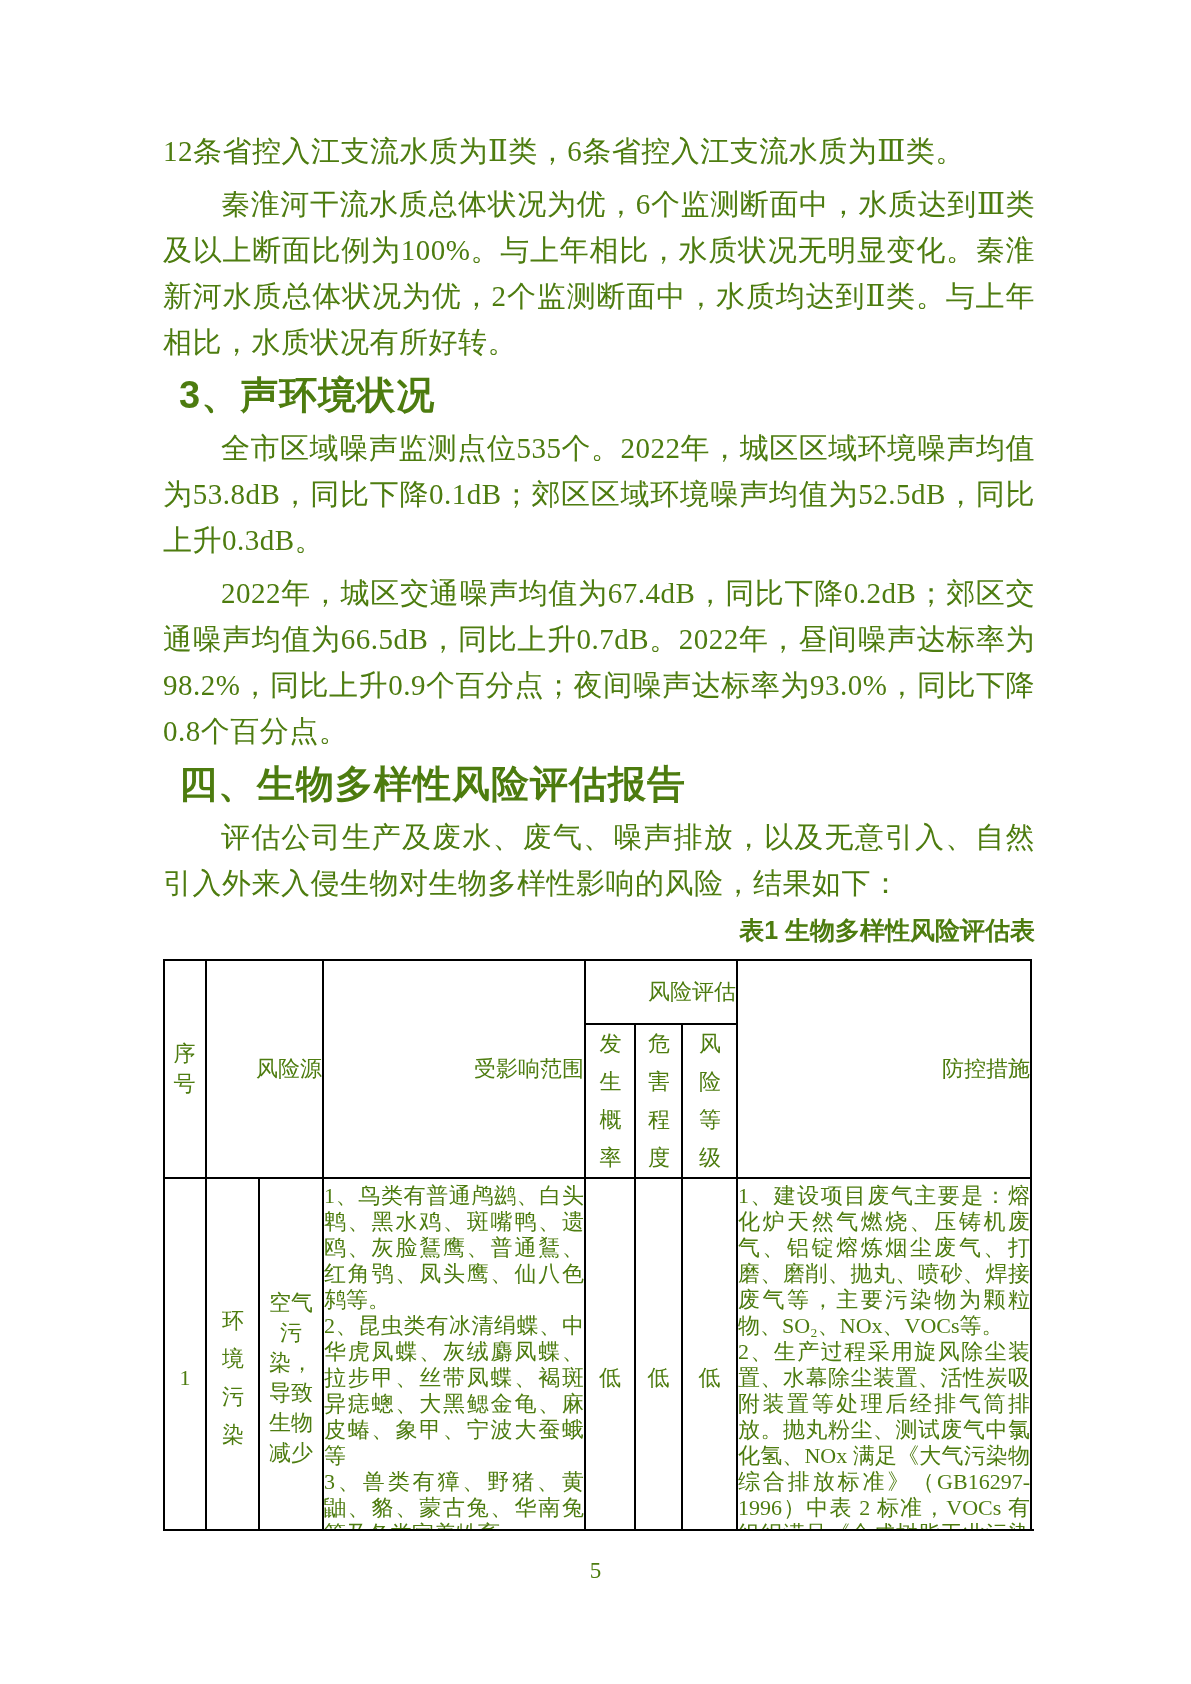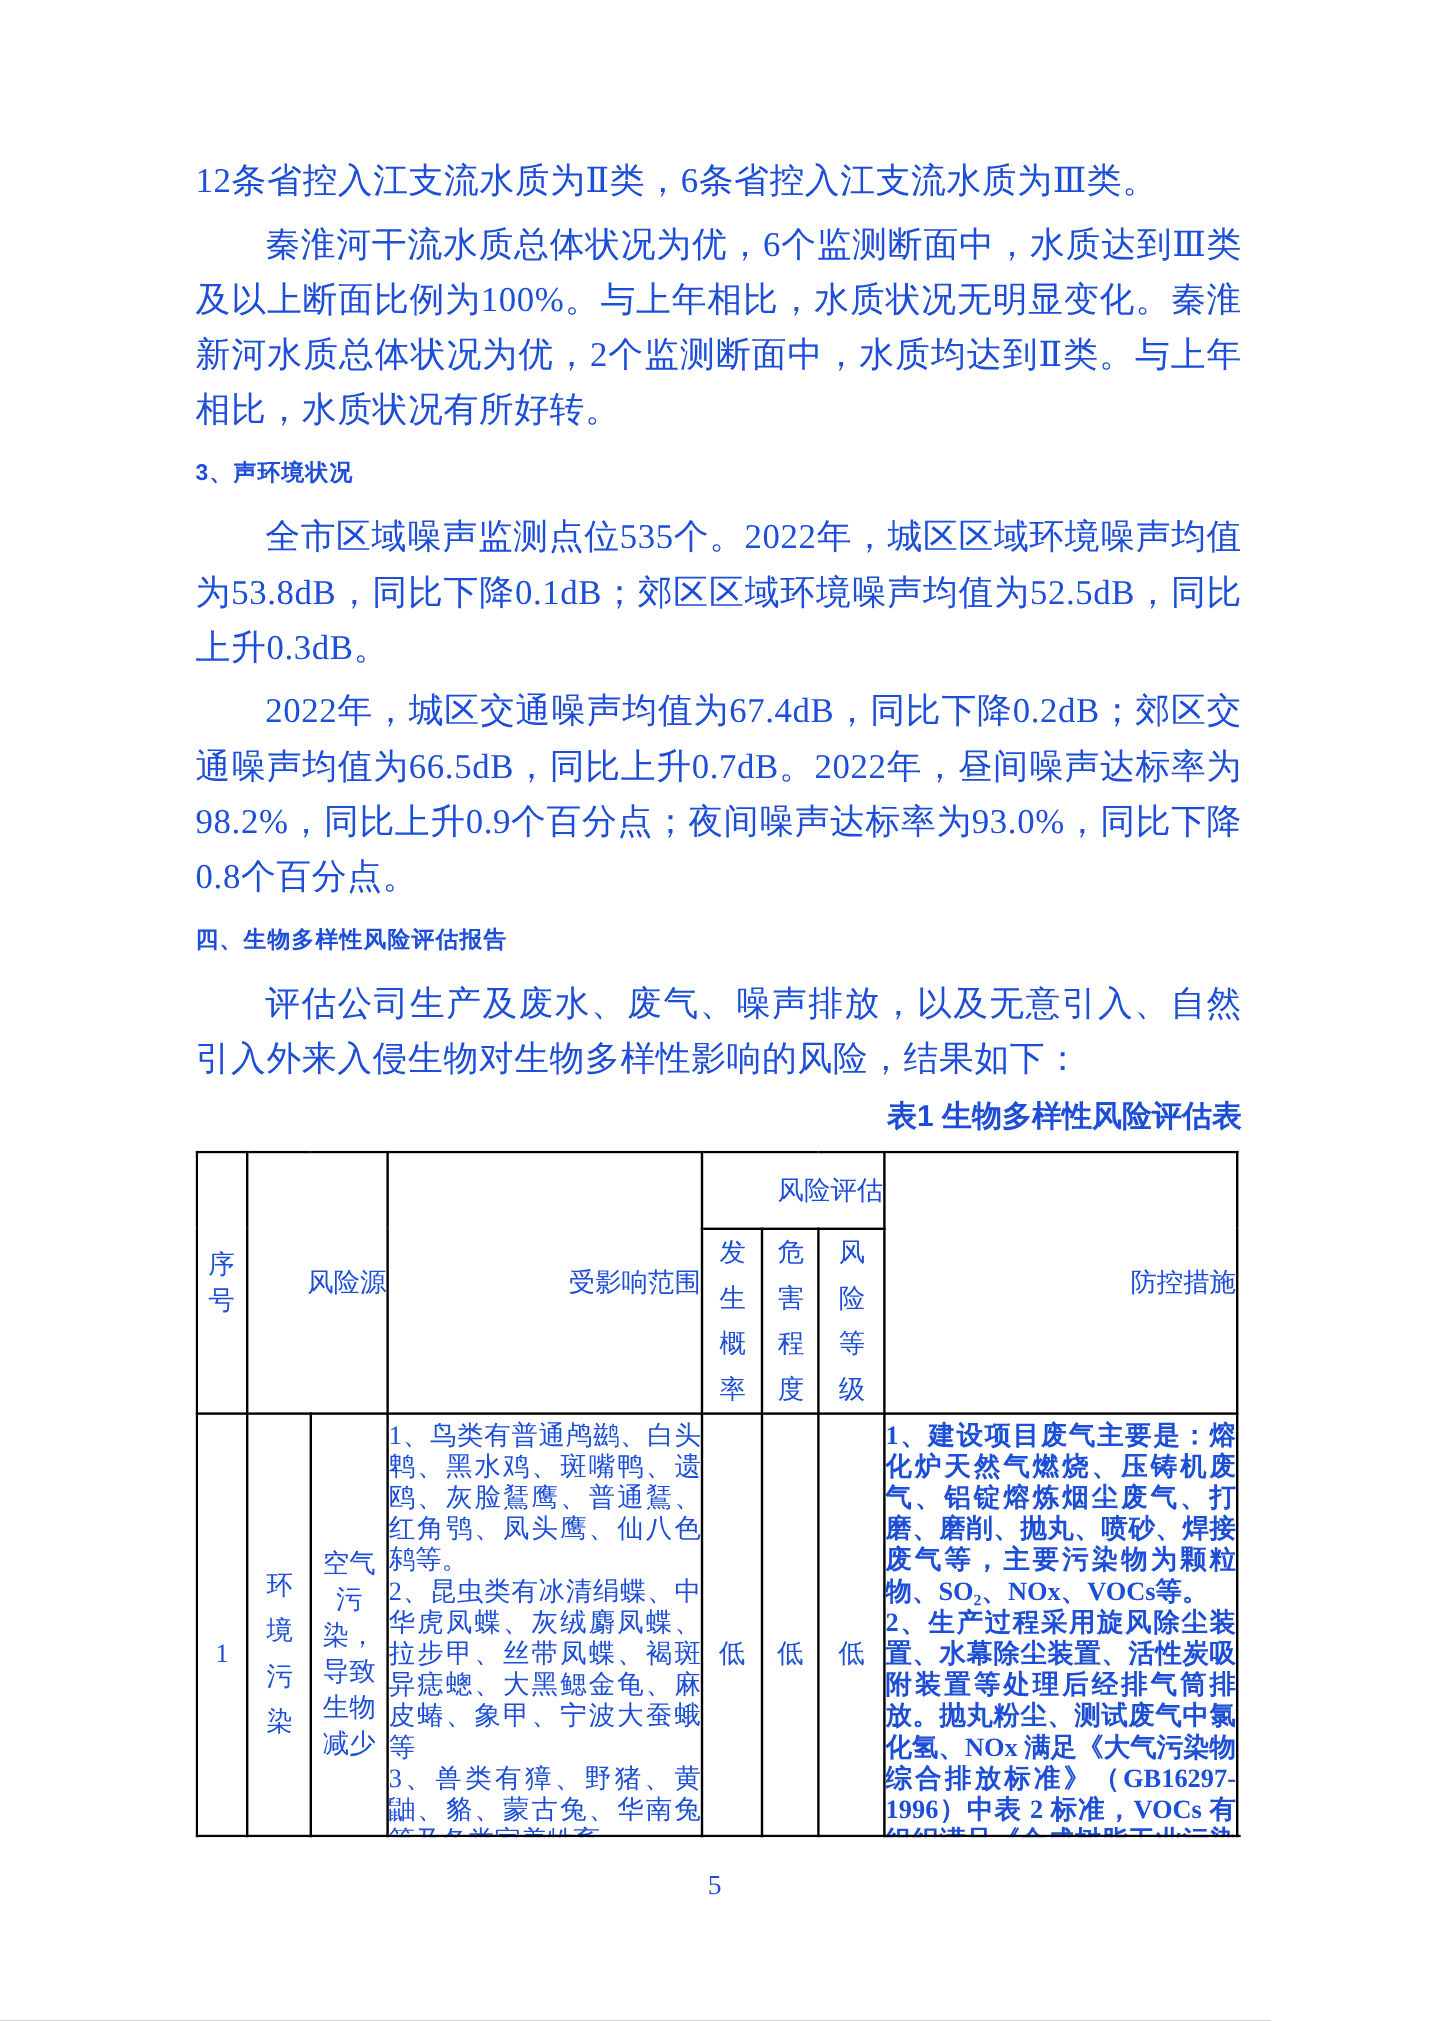"12条省控入江支流水质为Ⅱ类，6条省控入江支流水质为Ⅲ类。" .page { color: #1d4ed8 -> #4d7c0f }
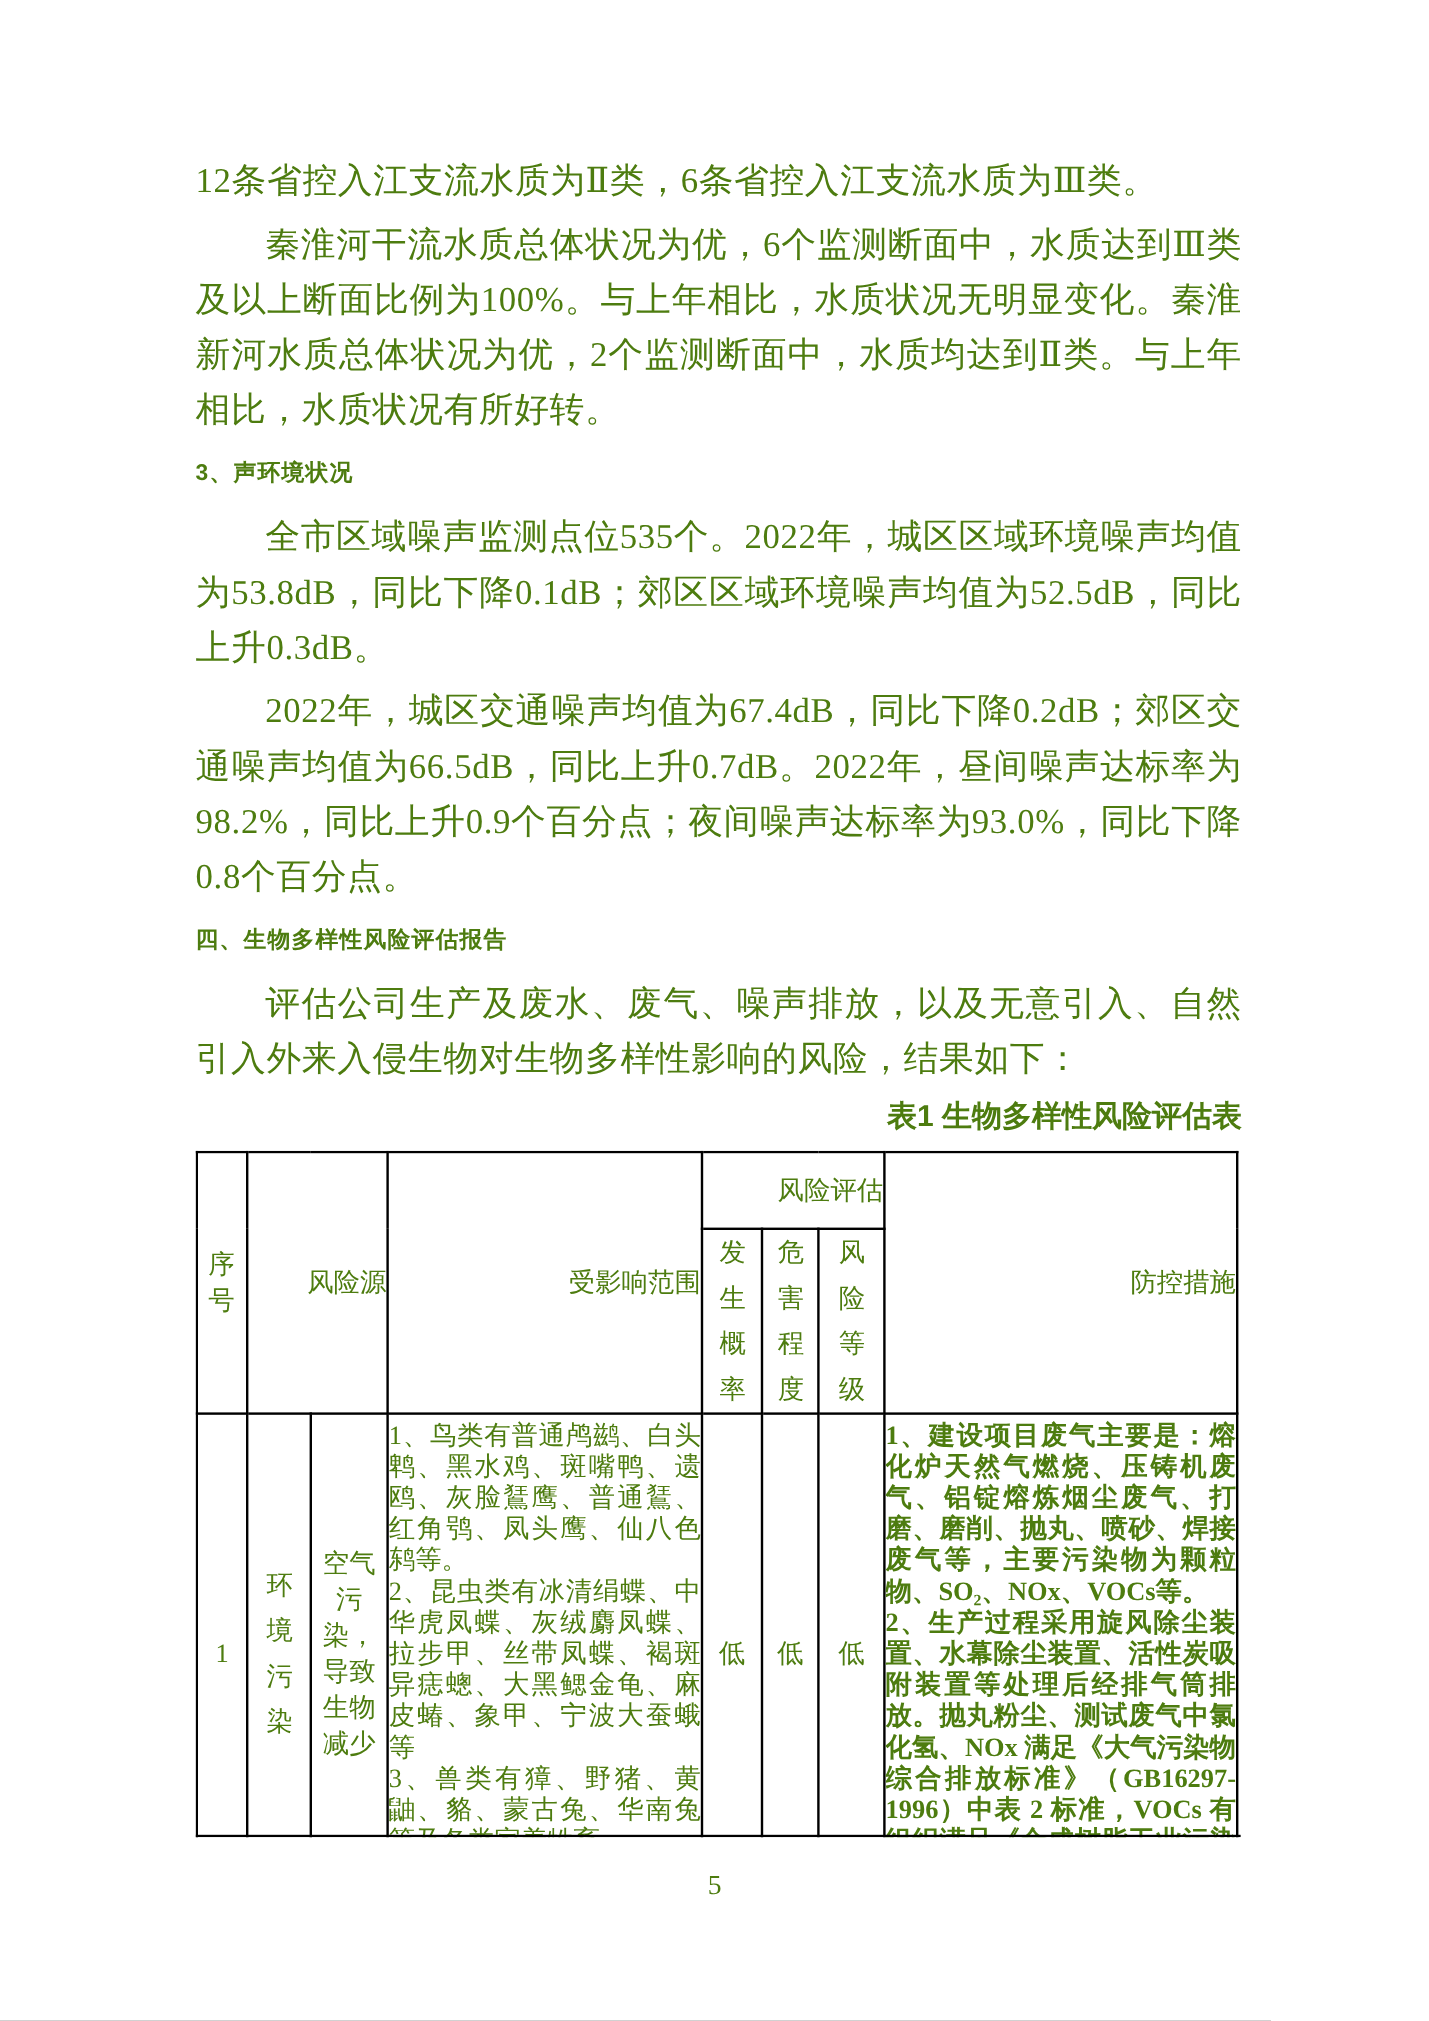"3、声环境状况" .sec-heading { font-size: 19px -> 38px; margin: 2px 0 7px 0 -> 2px 0 7px 16px }
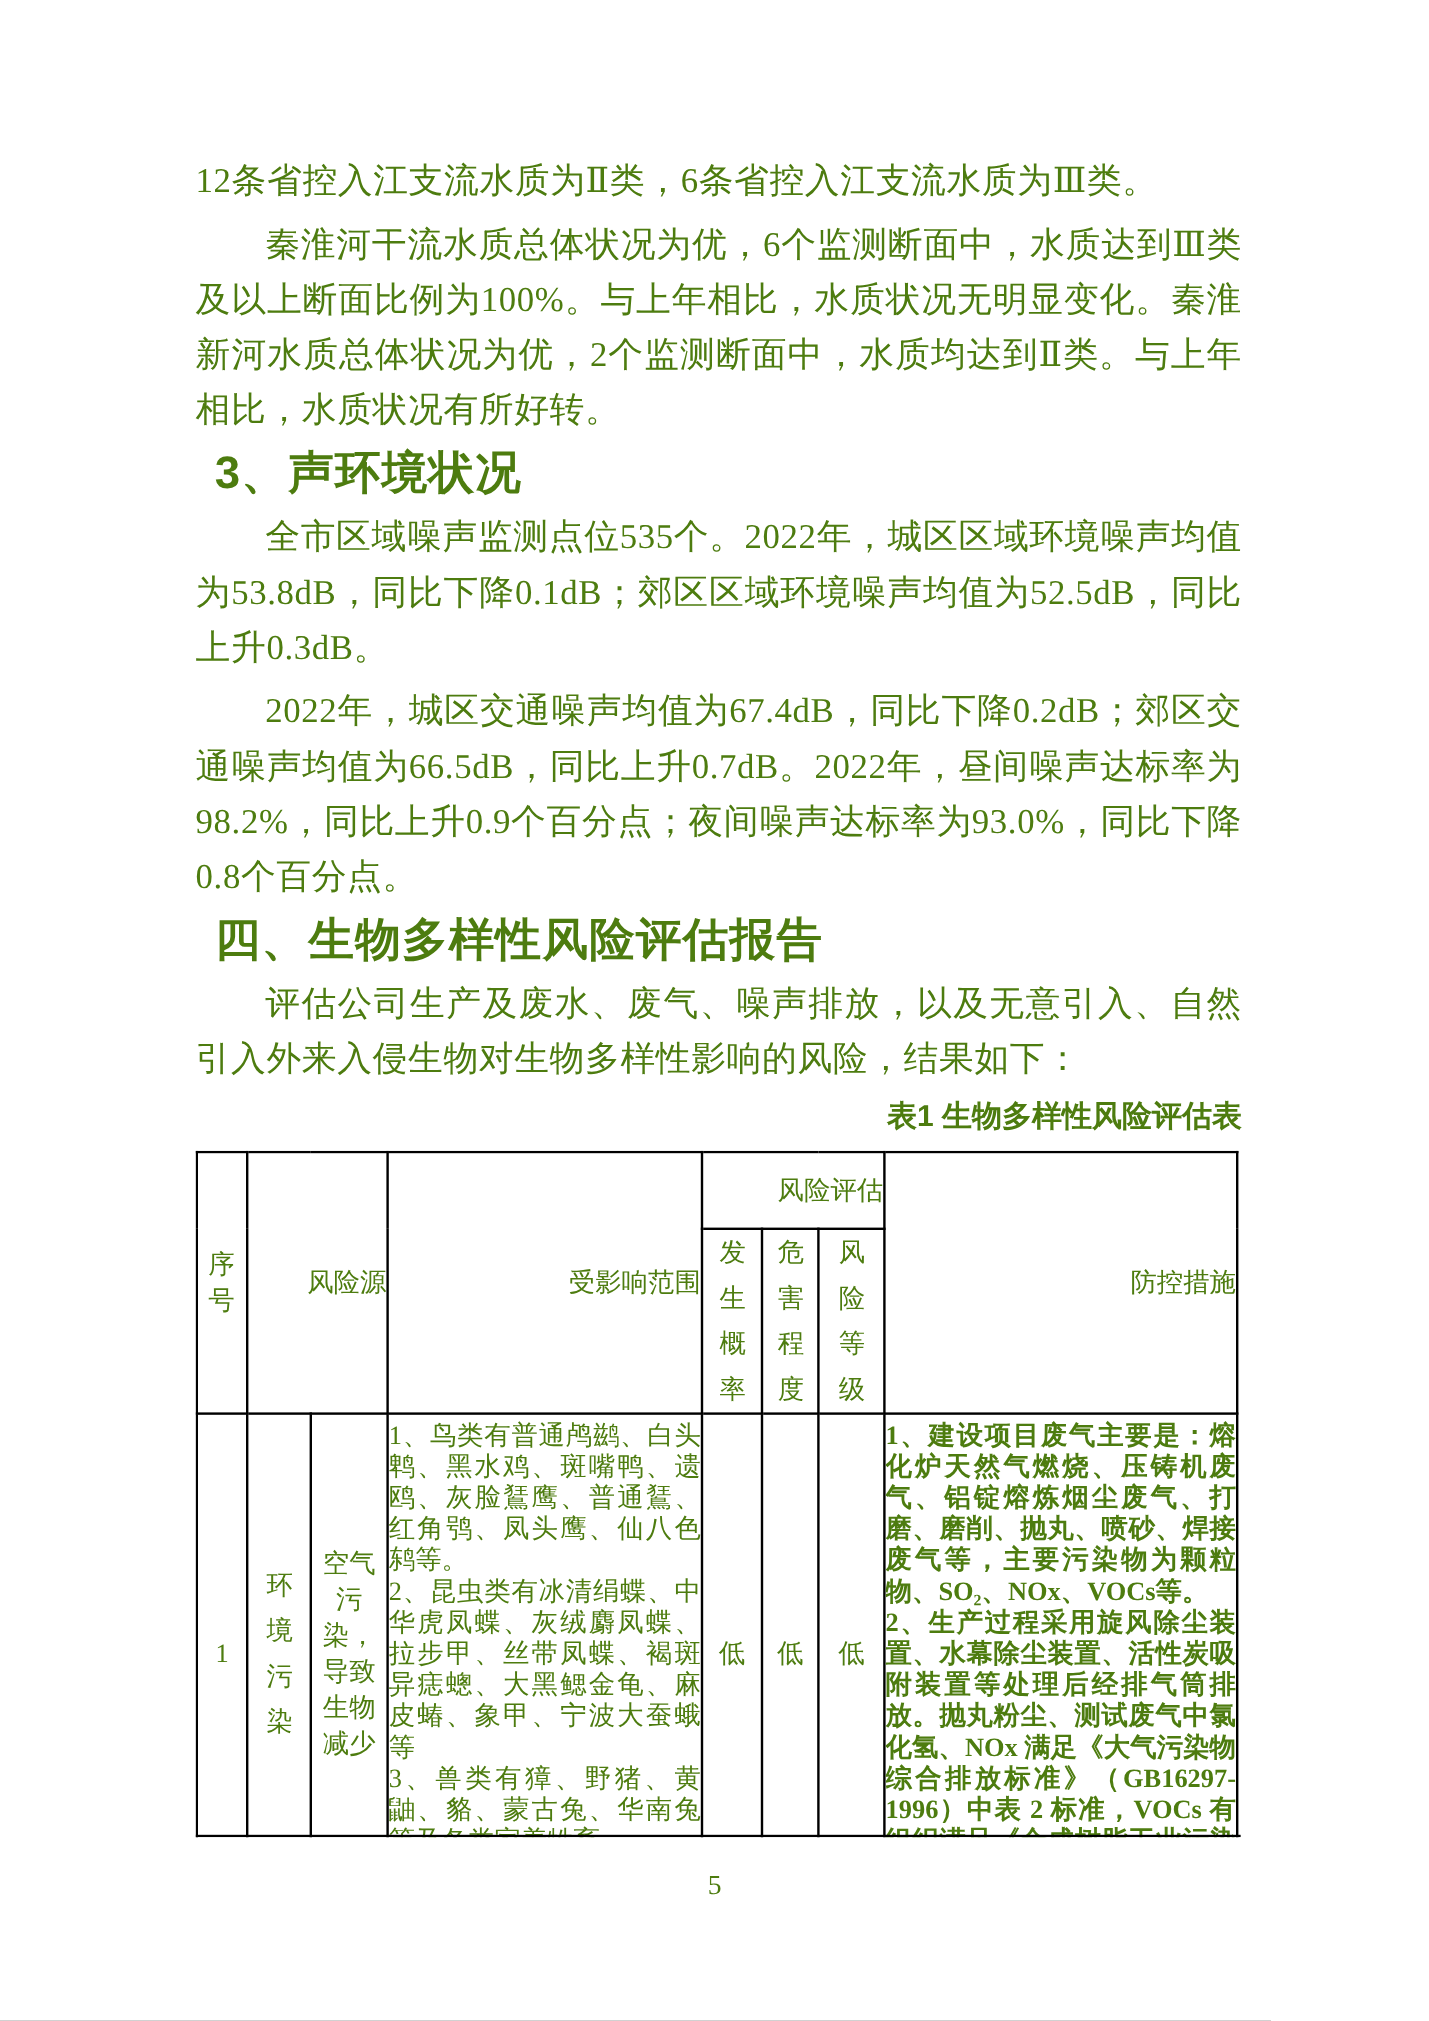"1、建设项目废气主要是：熔化炉天然气燃烧、压铸机废气、铝锭熔炼烟尘废气、打磨、磨" td.cell-meas-text { font-weight: bold -> none }
